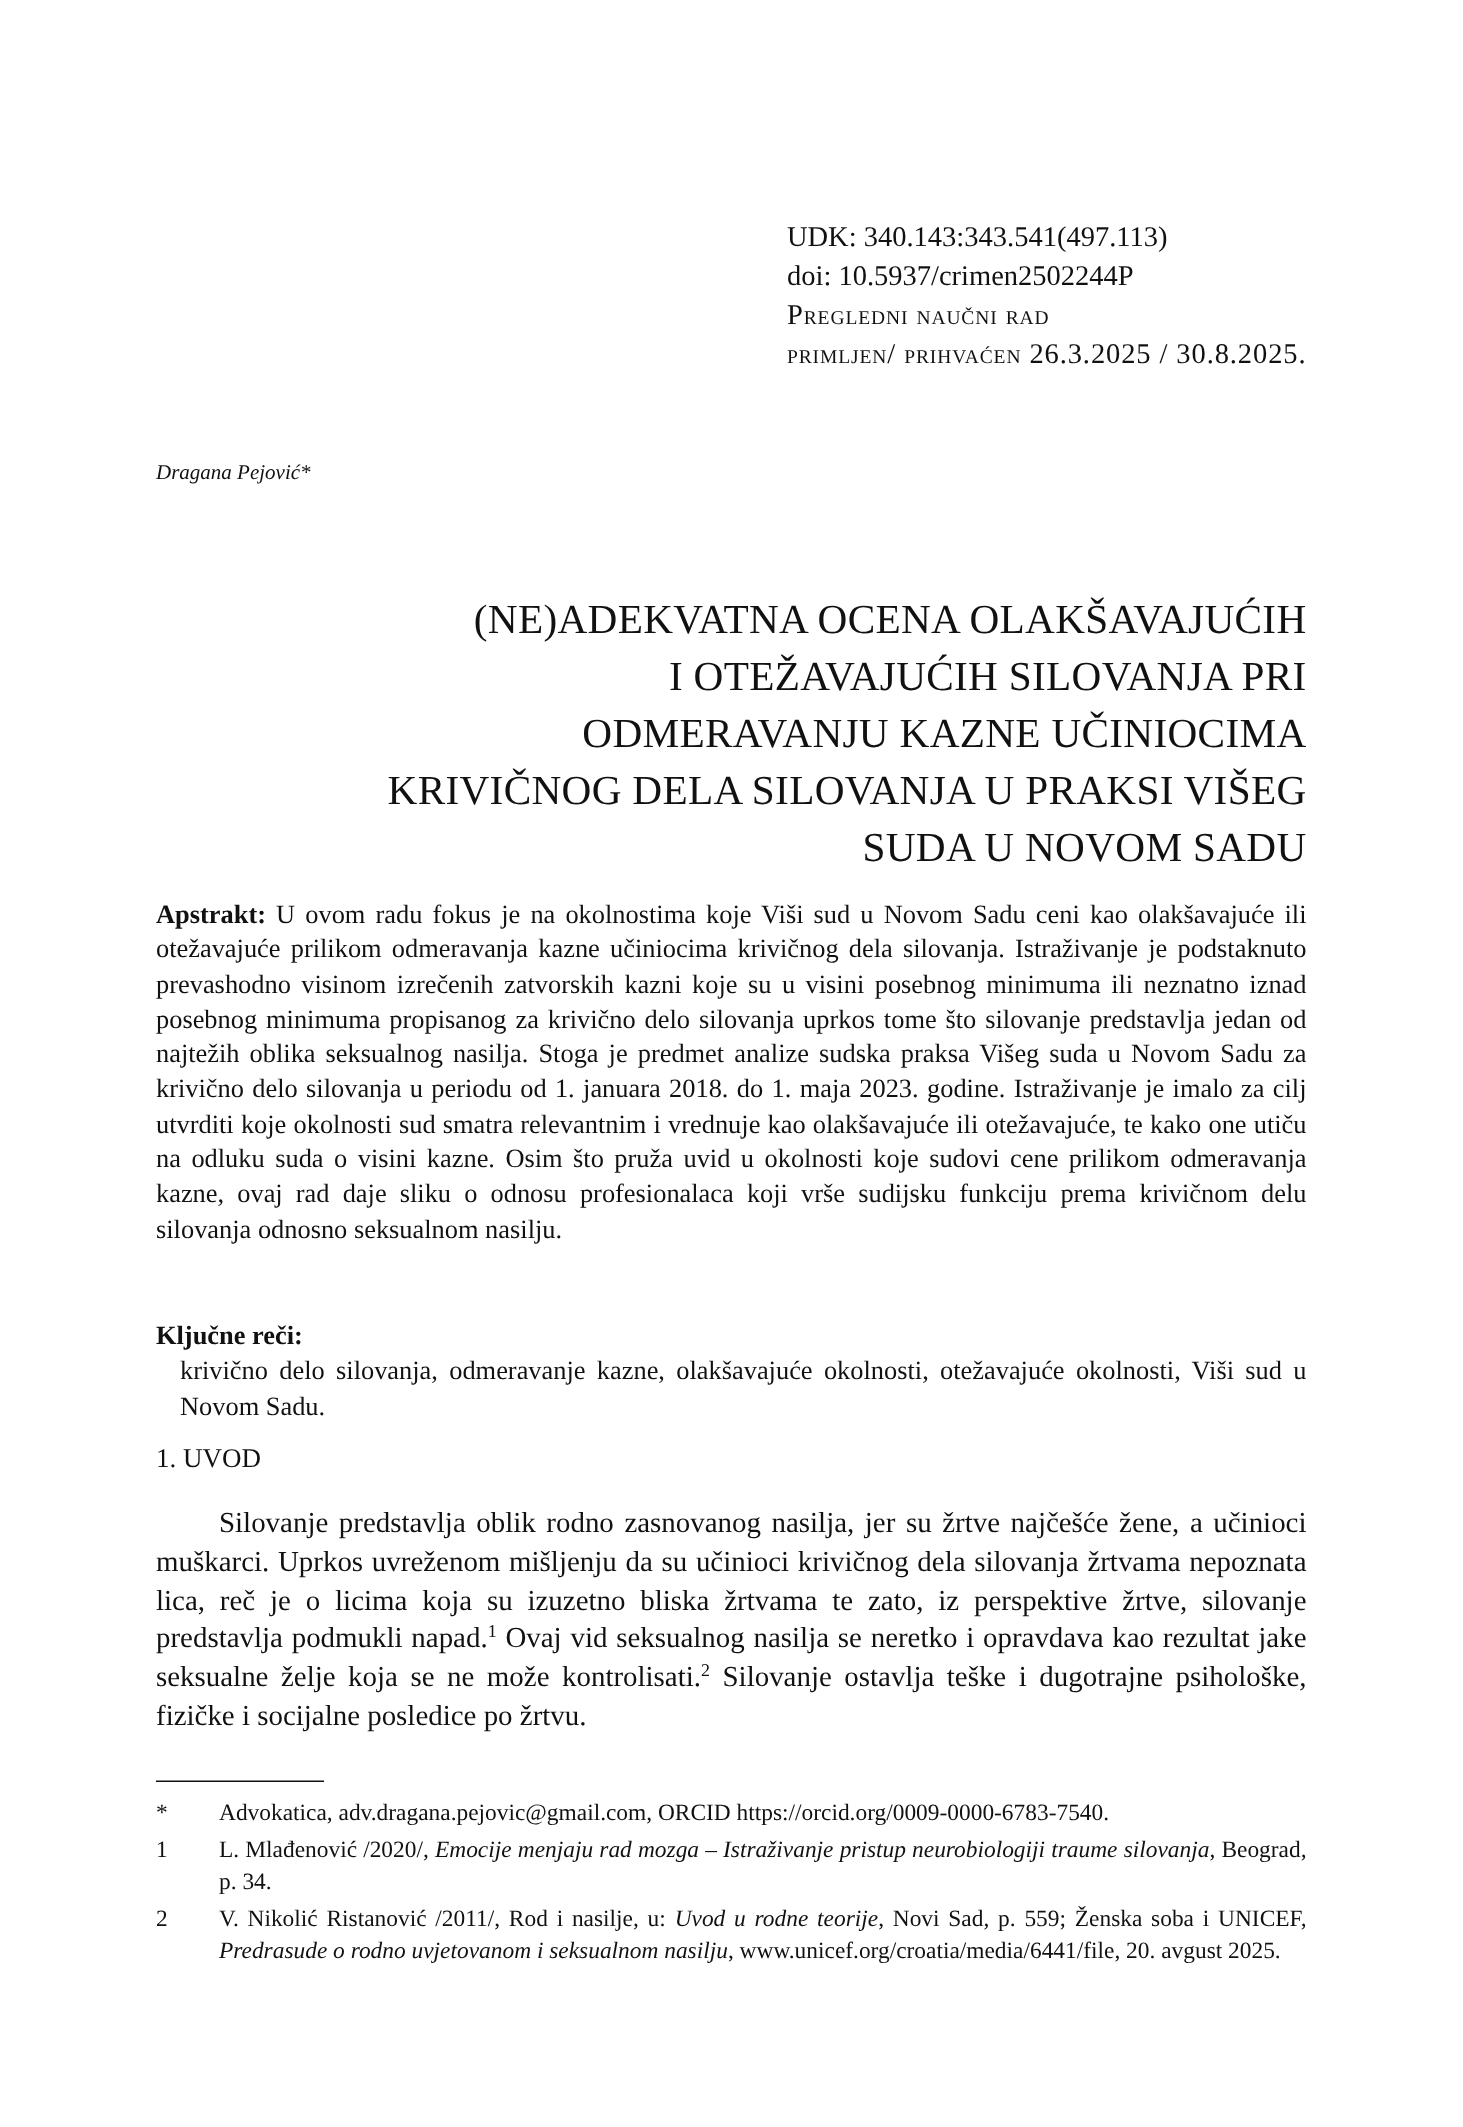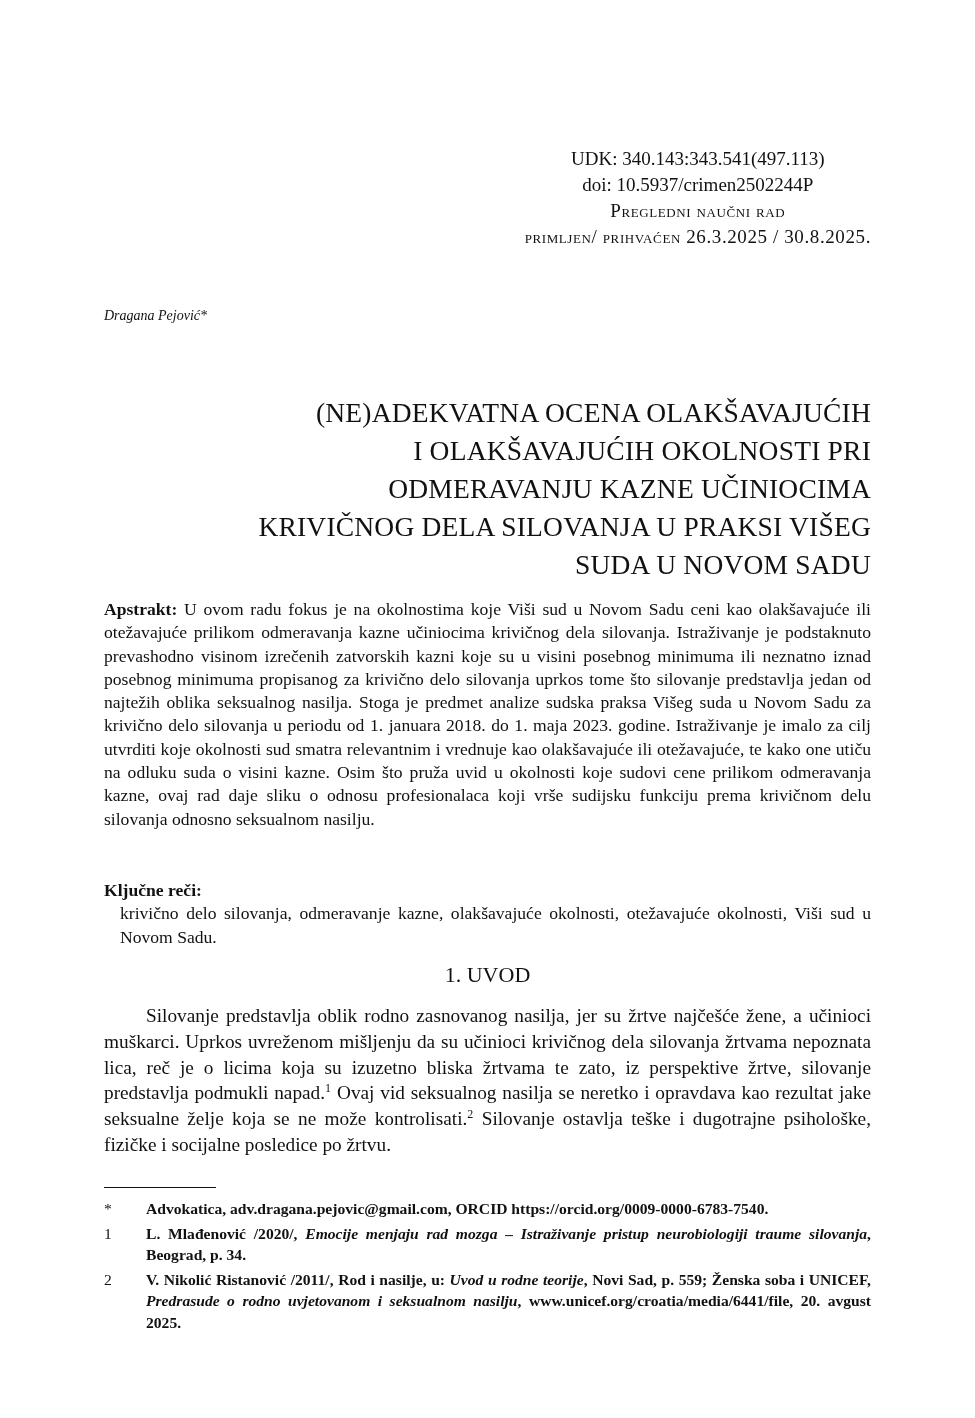"UDK: 340.143:343.541(497.113)" .meta { text-align: center -> left }
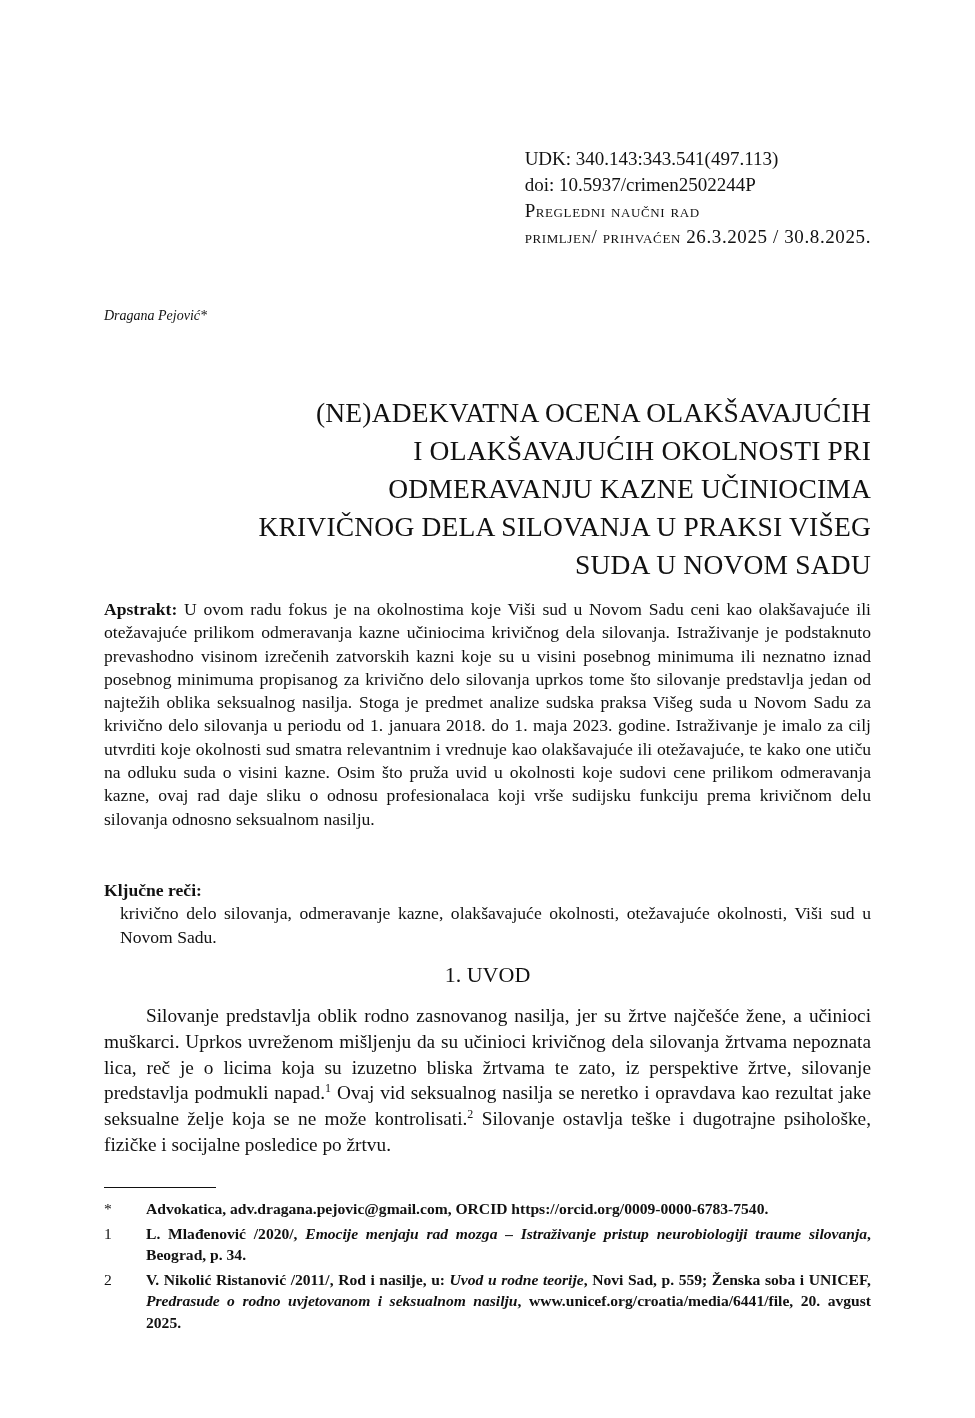"I OLAKŠAVAJUĆIH OKOLNOSTI PRI" div { text: OLAKŠAVAJUĆIH OKOLNOSTI -> OTEŽAVAJUĆIH SILOVANJA }
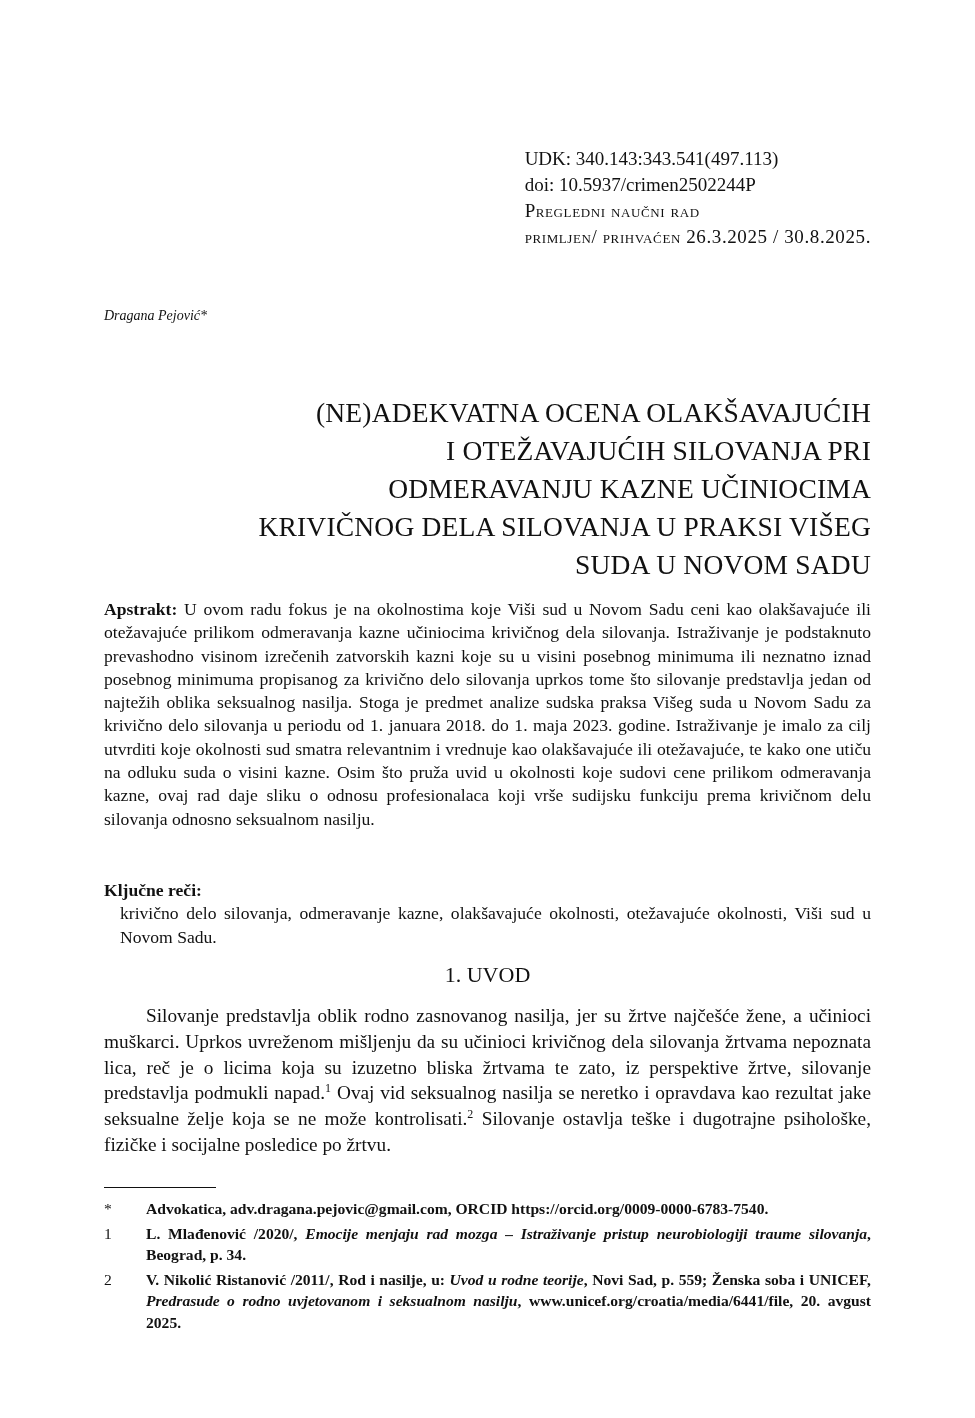"1. UVOD" .section-heading { font-size: 22px -> 18px; text-align: center -> left }
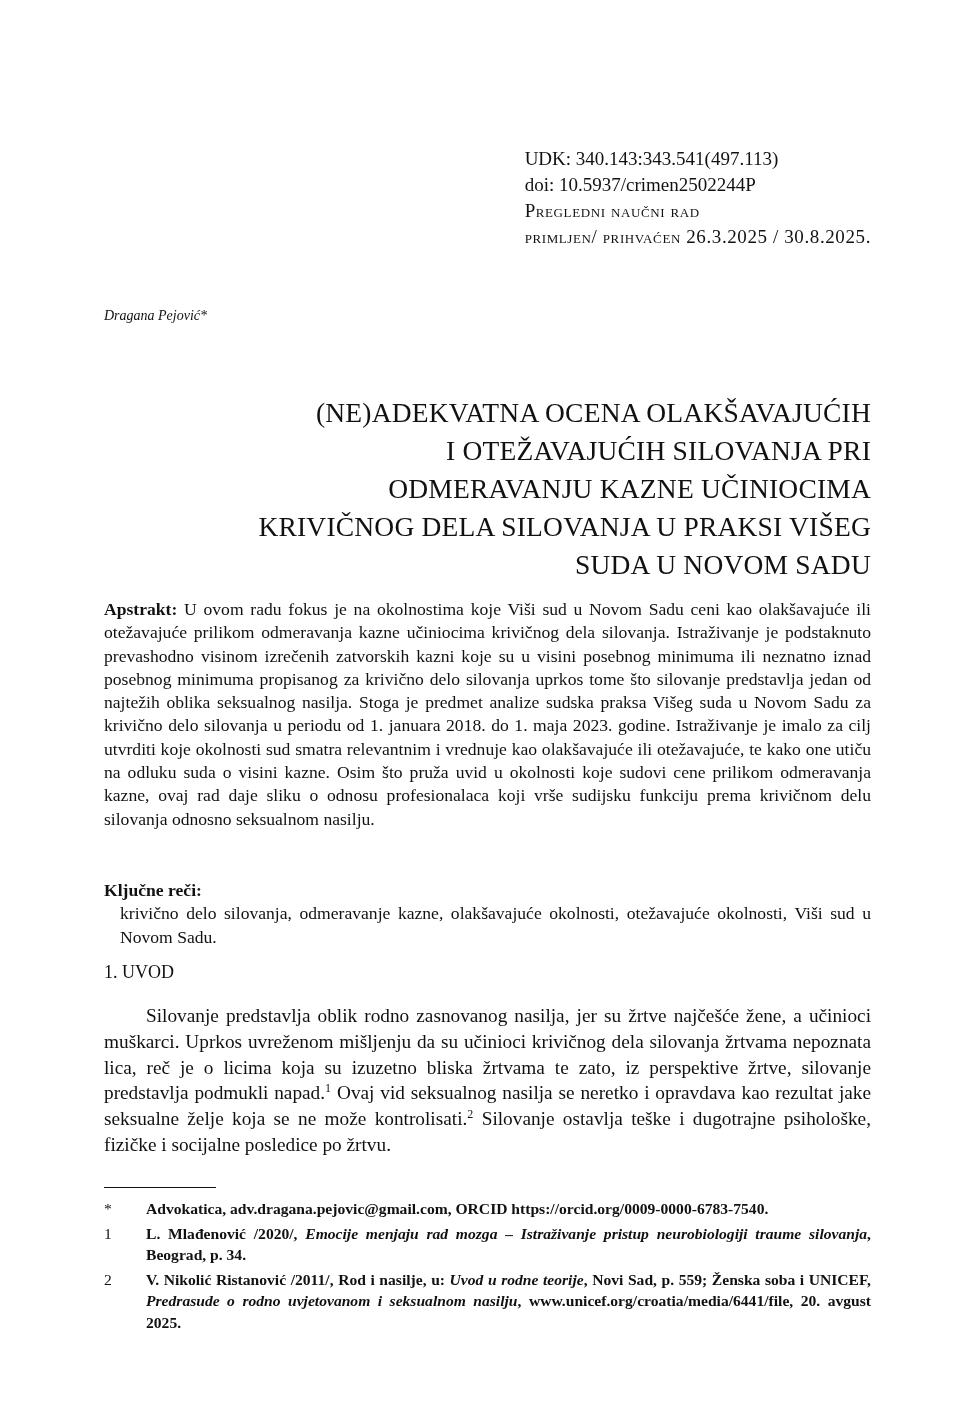"Advokatica," .fn .txt { font-weight: bold -> none }
